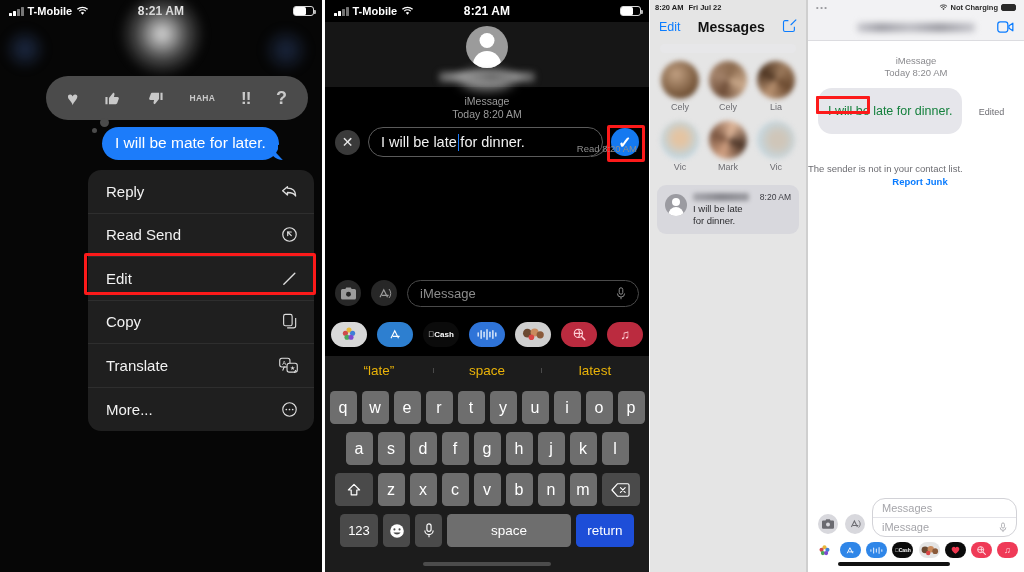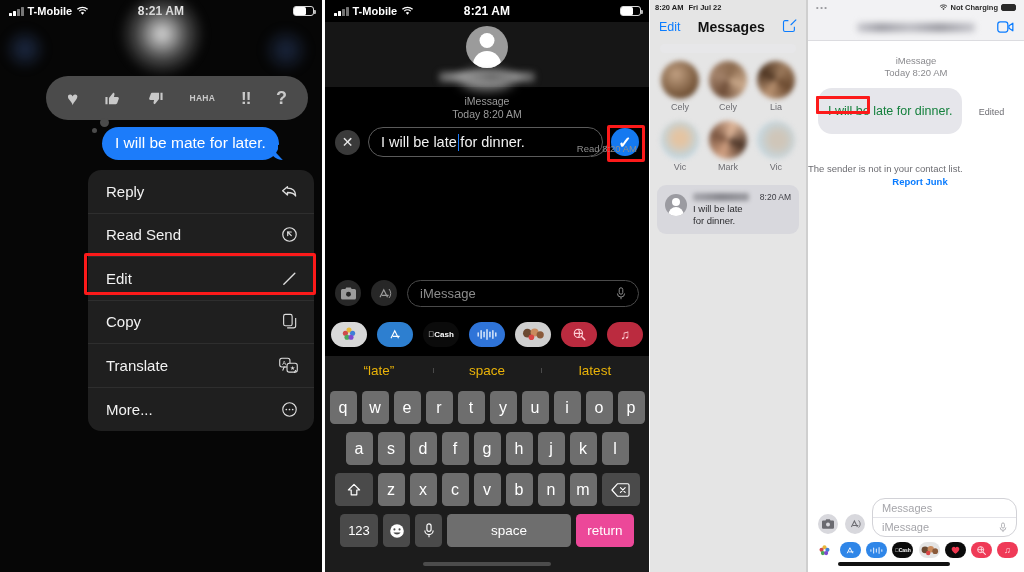"return" .key.ret { background: #ec4899 -> #1d4ed8 }
